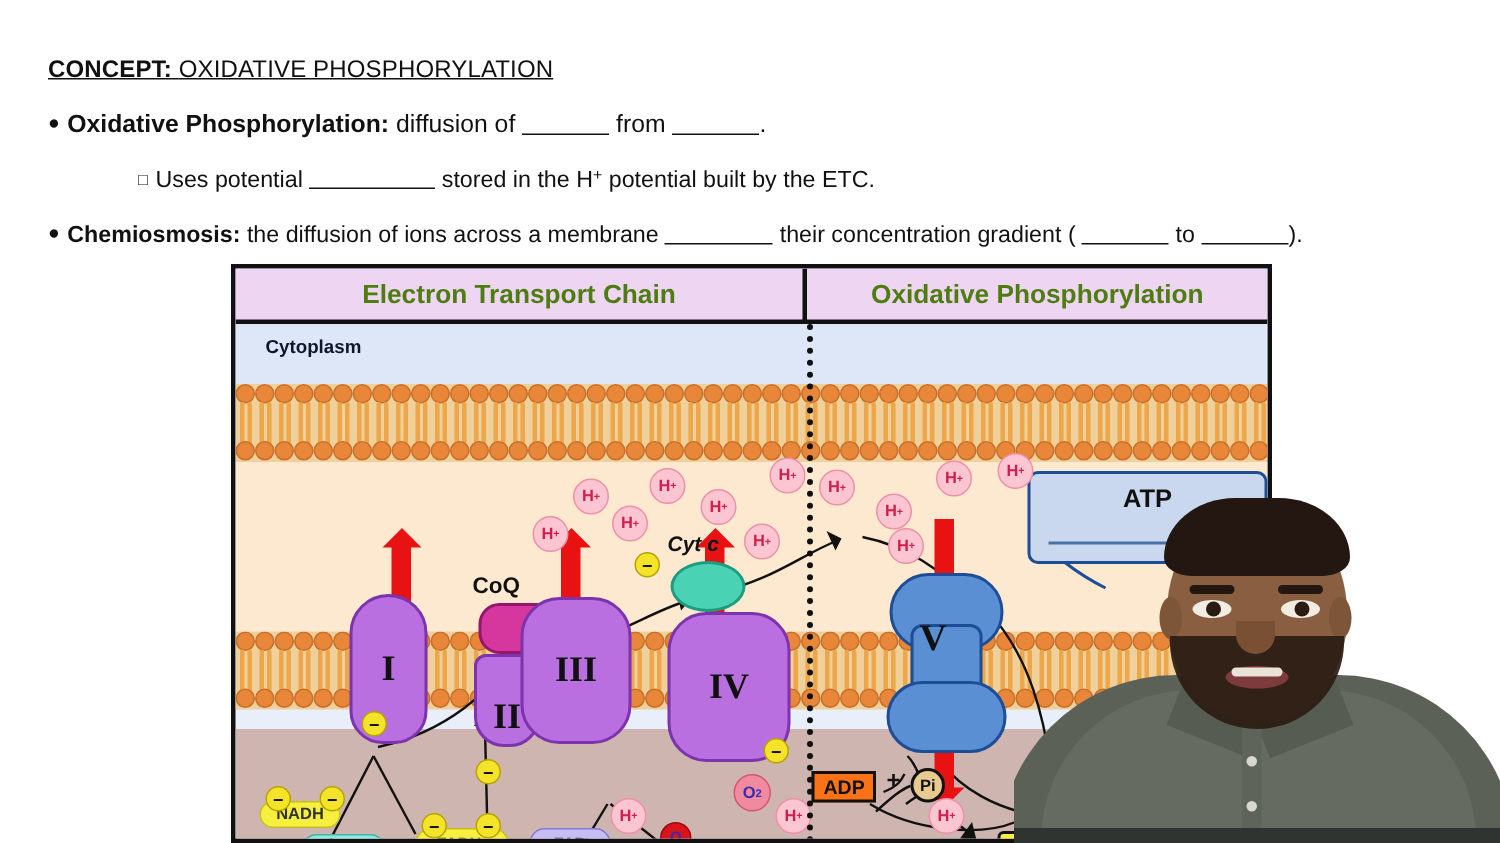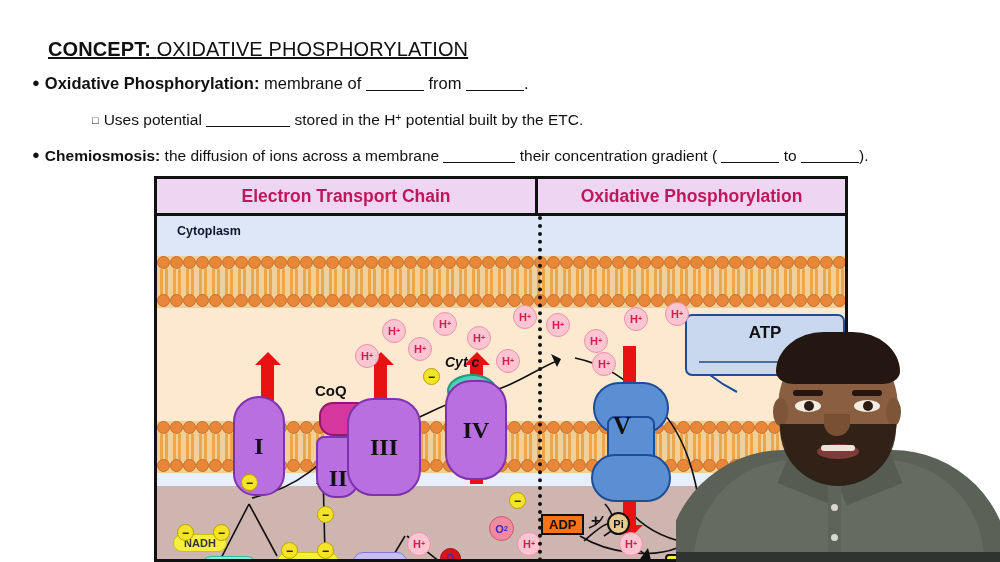"CONCEPT: OXIDATIVE PHOSPHORYLATION" .concept-line { font-size: 20px -> 16px; left: 48px -> 32px }
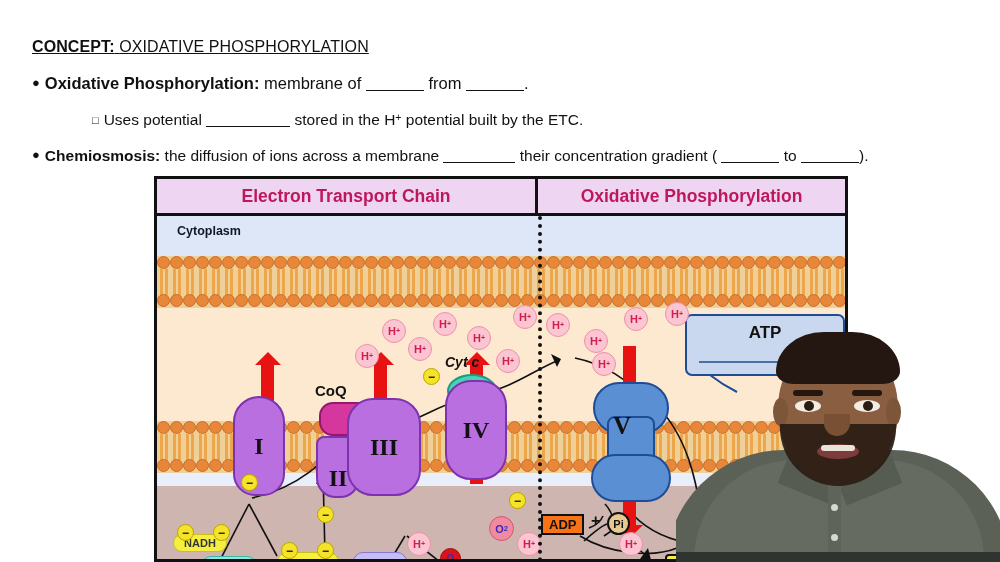"membrane of" span { text: membrane -> diffusion }
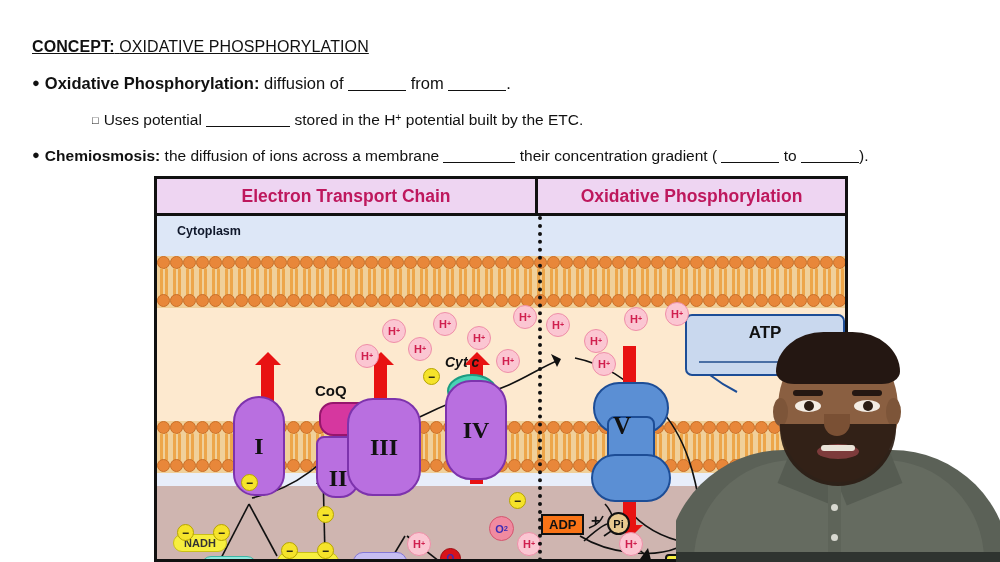"Electron Transport Chain" .hdr { color: #be185d -> #4d7c0f }
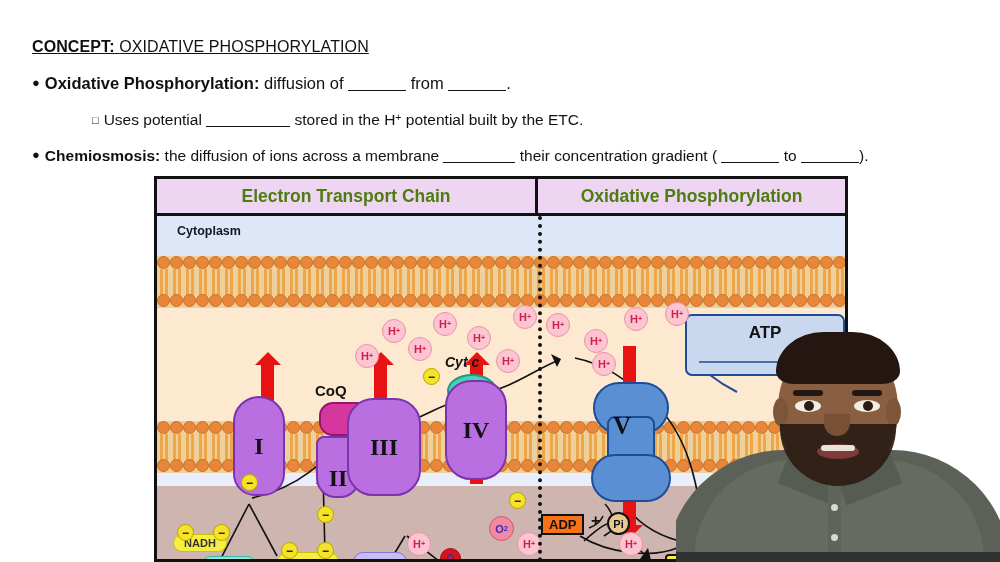"IV" div.cx { top: 164px -> 192px; width: 62px -> 82px }
